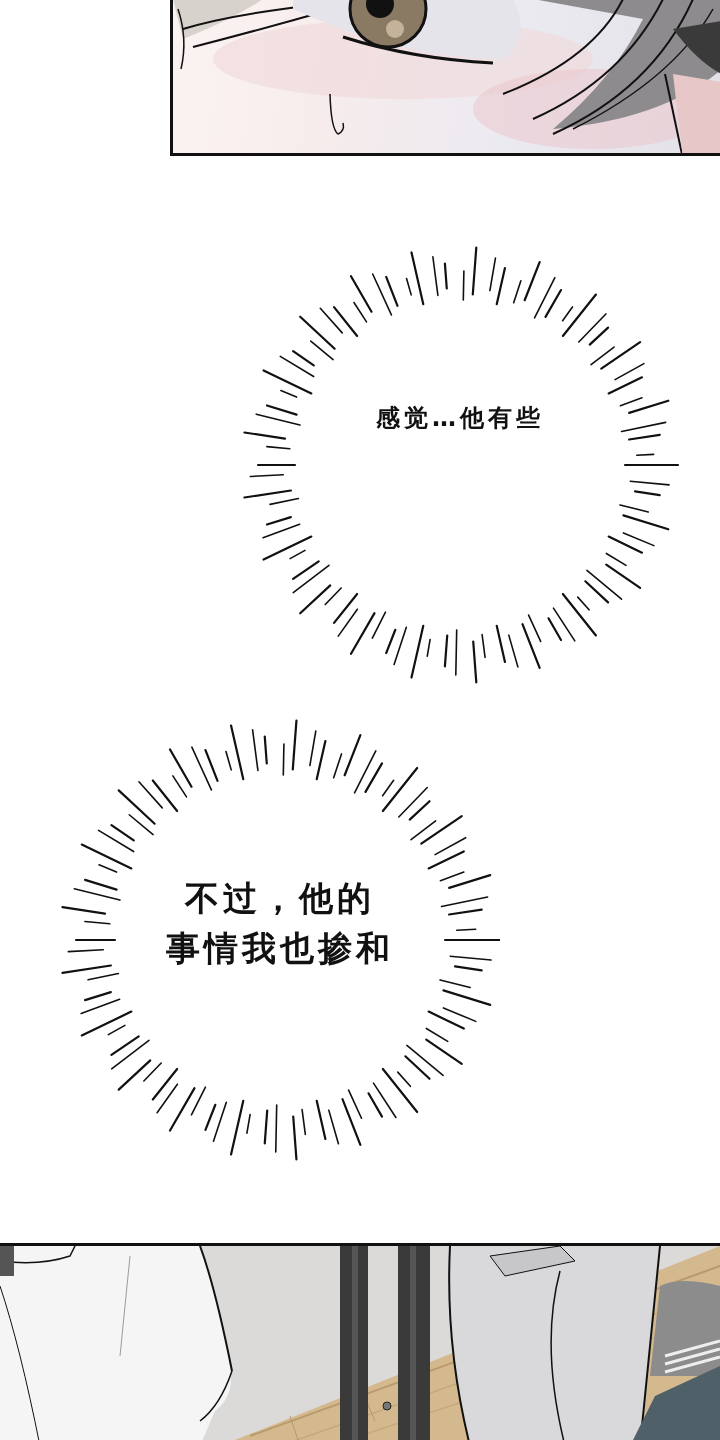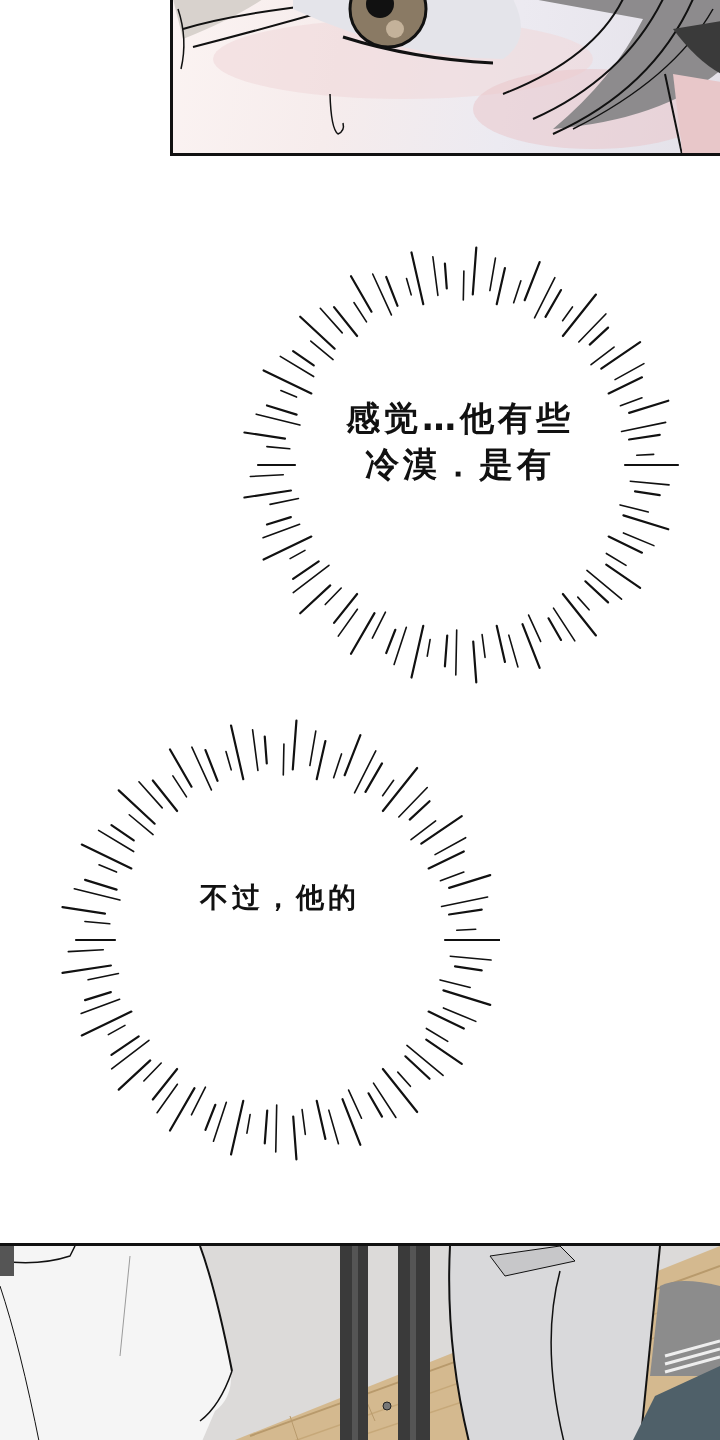"感觉…他有些" #burst1 .burst-text { font-size: 34px -> 24px }
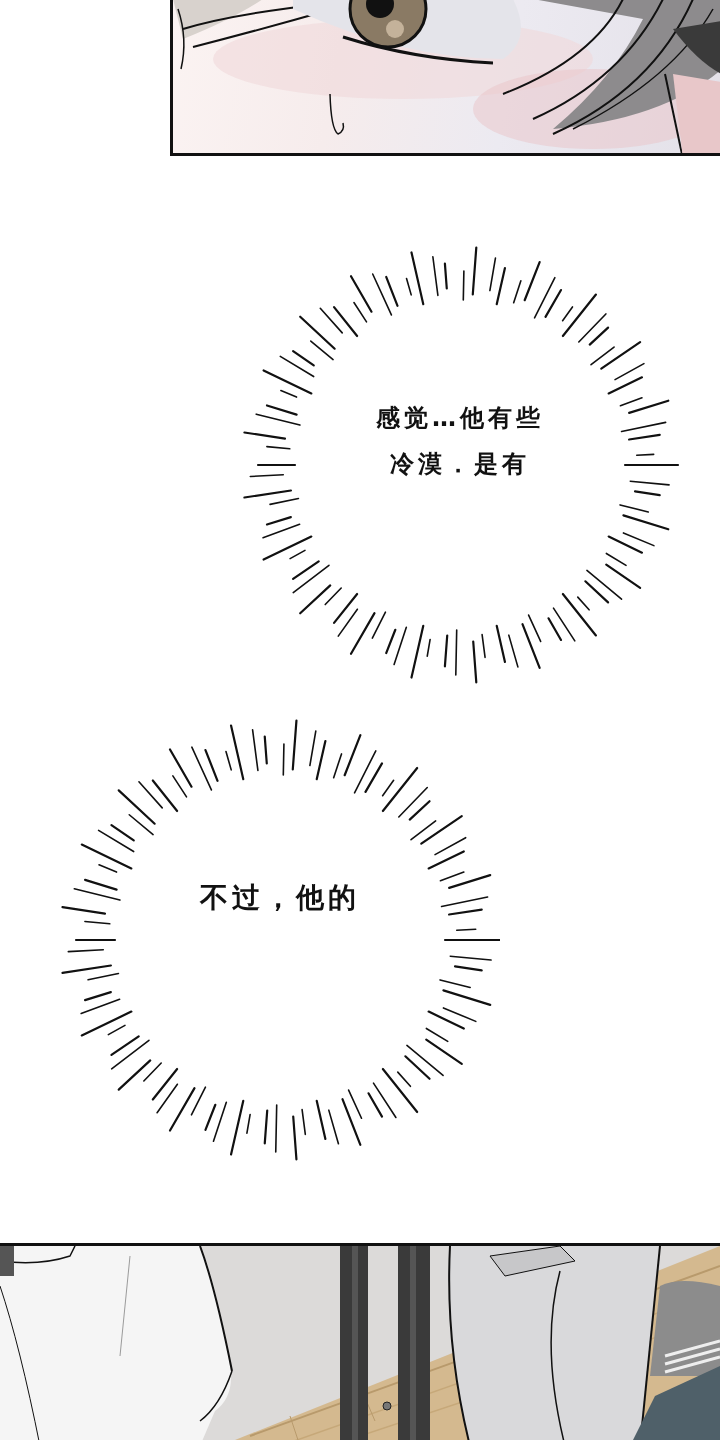"冷漠．是有" span.line { html: <span>冷漠．是有</span> -> none }
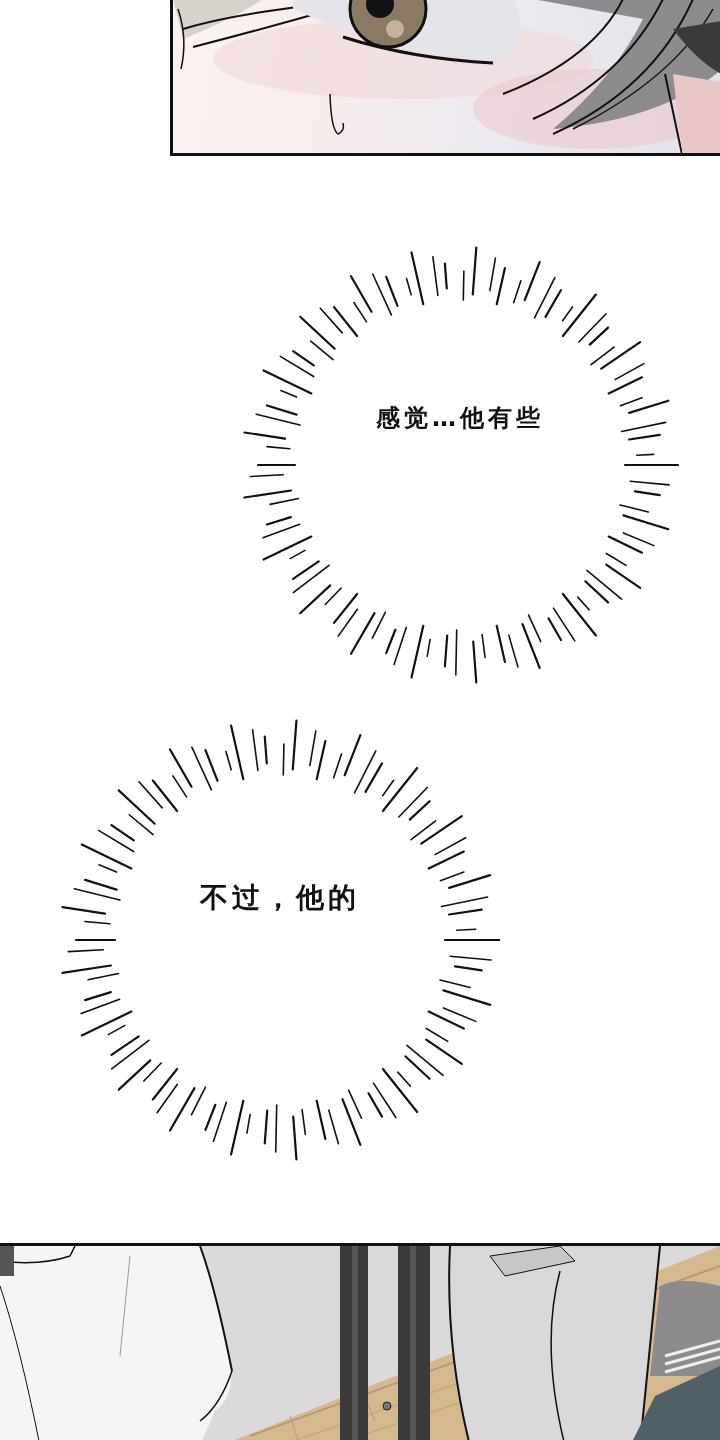"不过，他的" #burst2 .burst-text { font-size: 28px -> 34px }
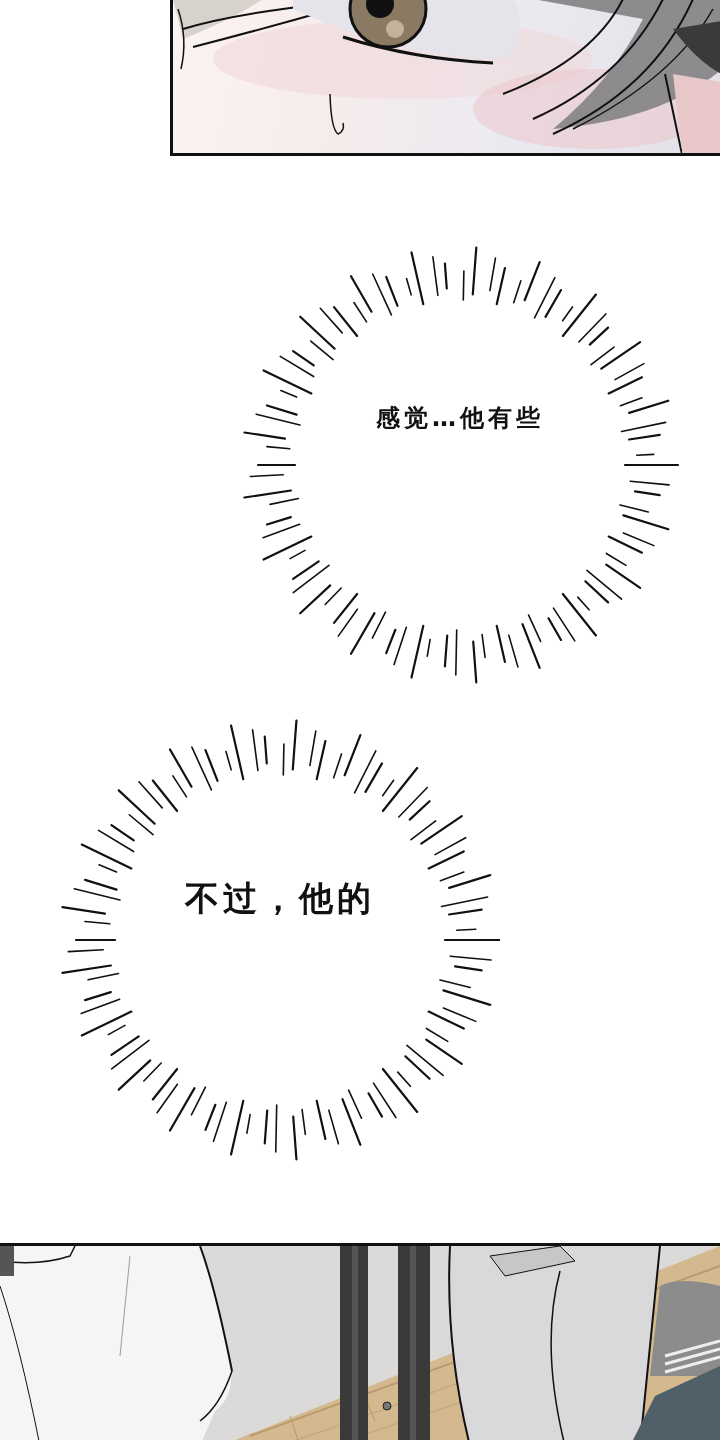"事情我也掺和" span.line { html: none -> <span>事情我也掺和</span> }
